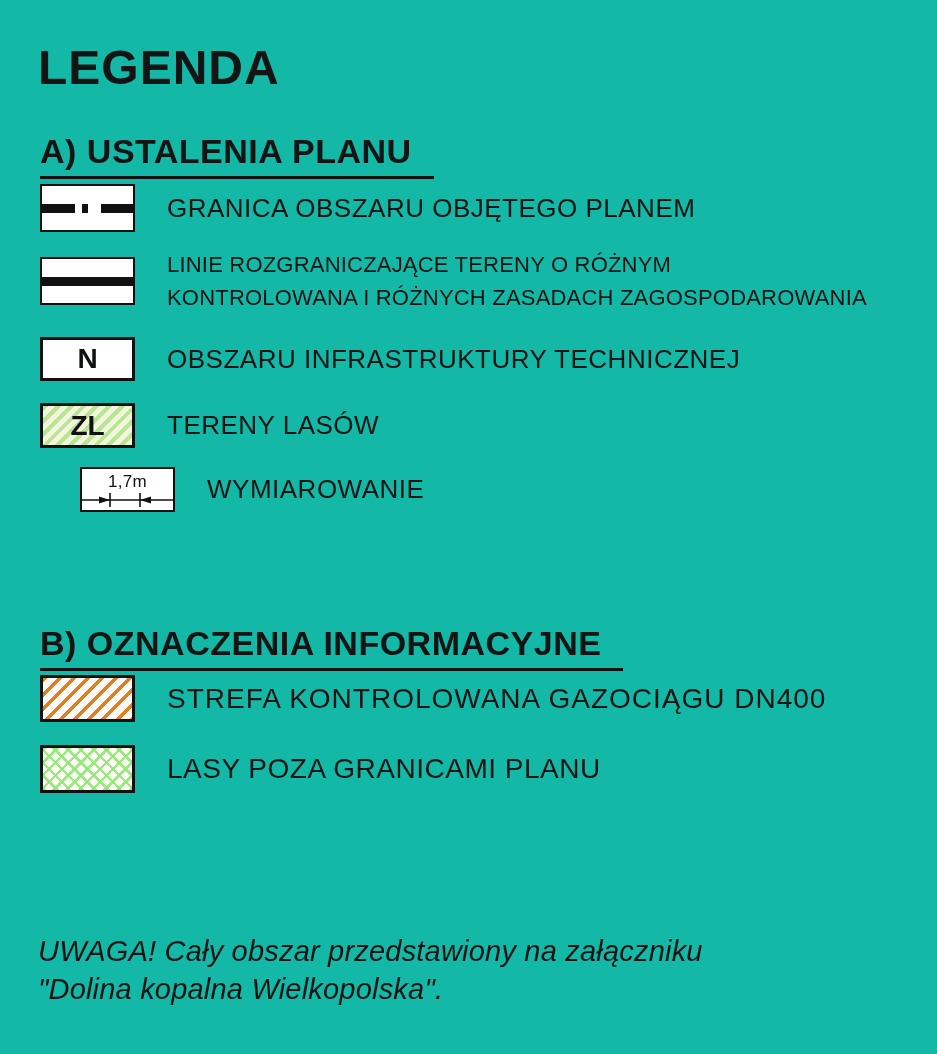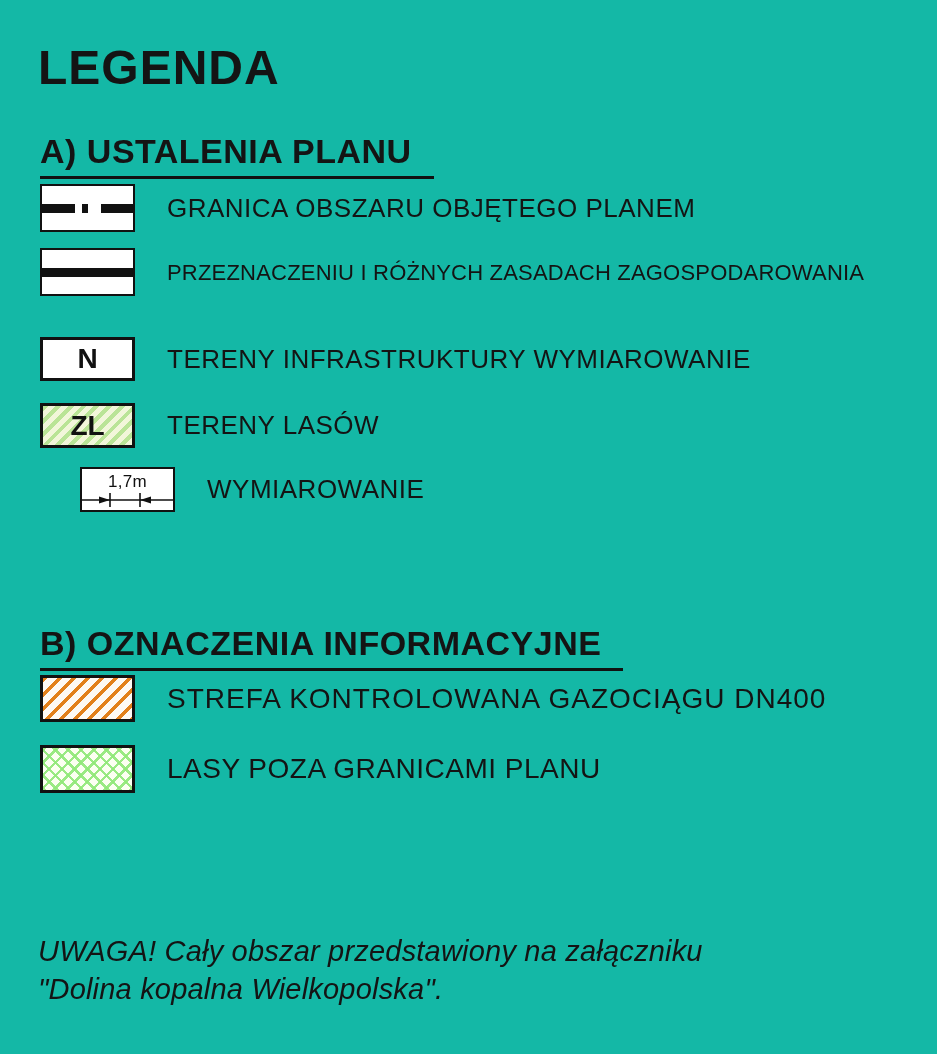"LINIE ROZGRANICZAJĄCE TERENY O RÓŻNYM" div { html: none -> <div>LINIE ROZGRANICZAJĄCE TERENY O RÓŻNYM</div> }
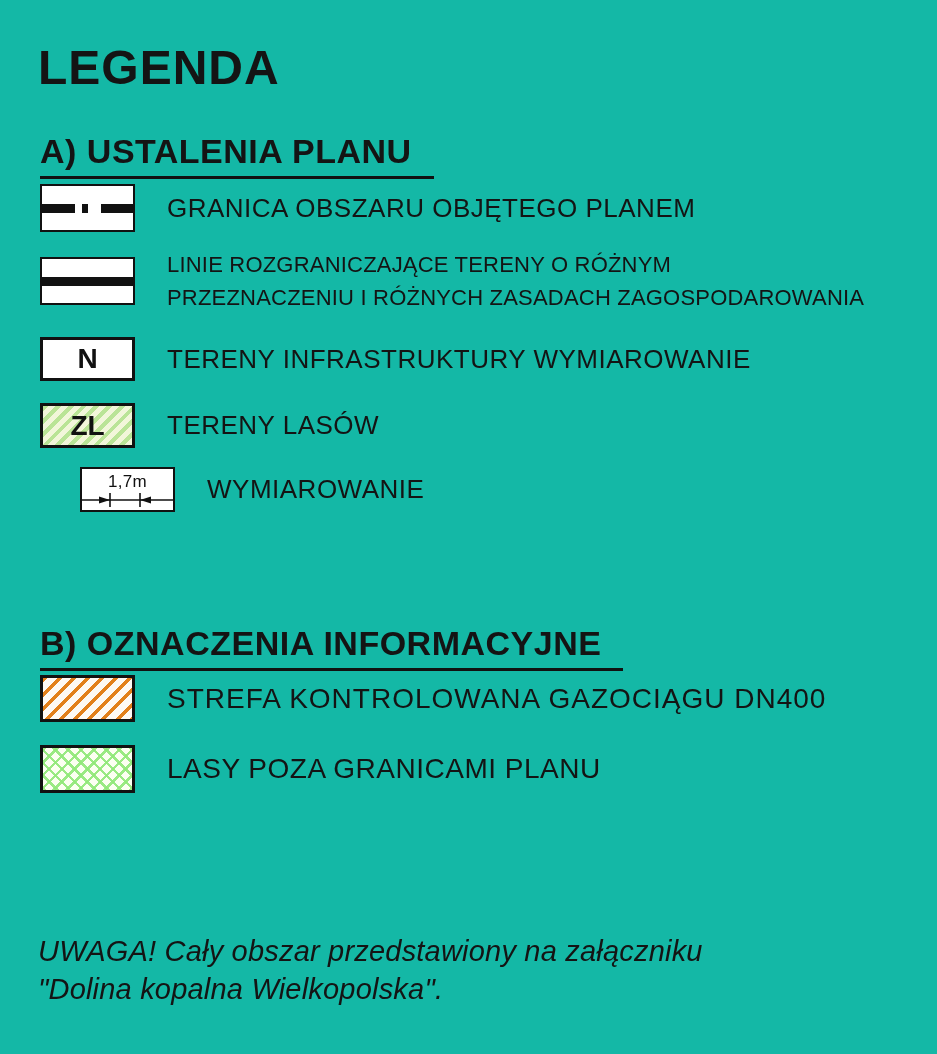"PRZEZNACZENIU I RÓŻNYCH ZASADACH" div { text: PRZEZNACZENIU -> KONTROLOWANA }
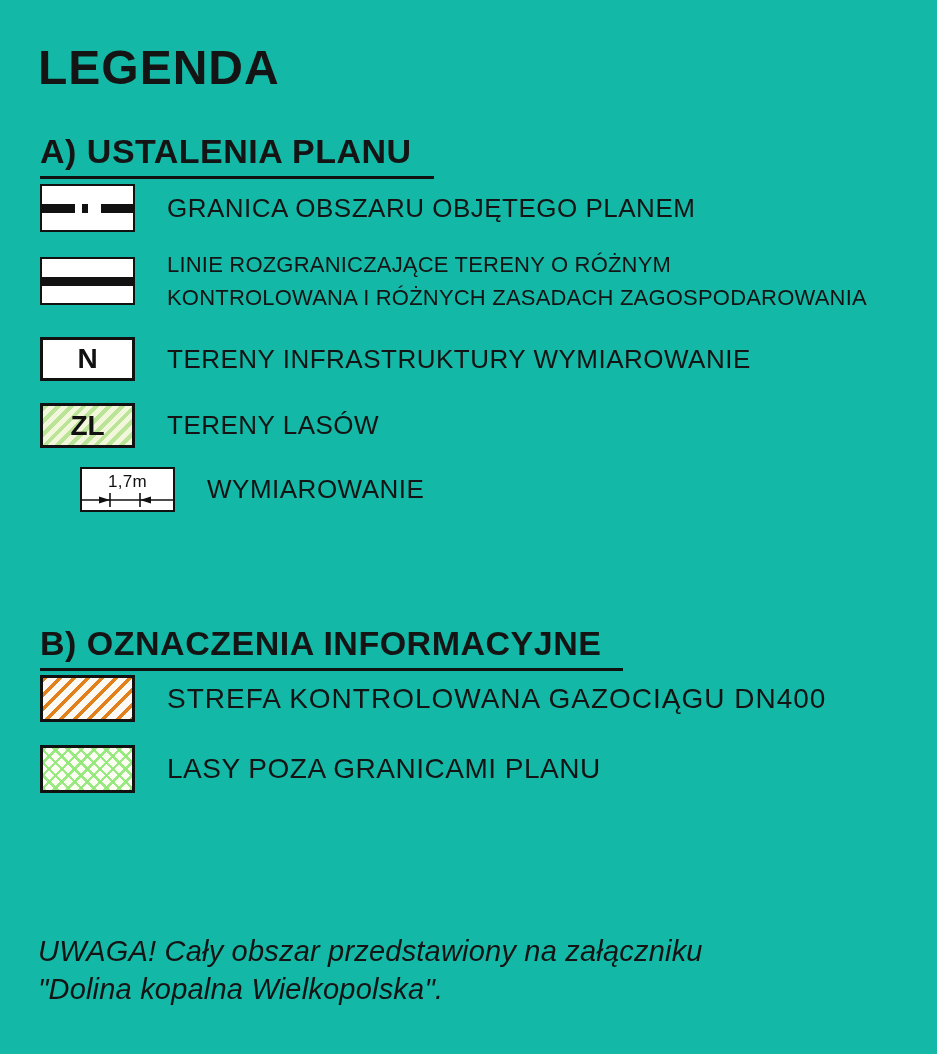"TERENY INFRASTRUKTURY WYMIAROWANIE" div.row-label { text: TERENY INFRASTRUKTURY WYMIAROWANIE -> OBSZARU INFRASTRUKTURY TECHNICZNEJ }
